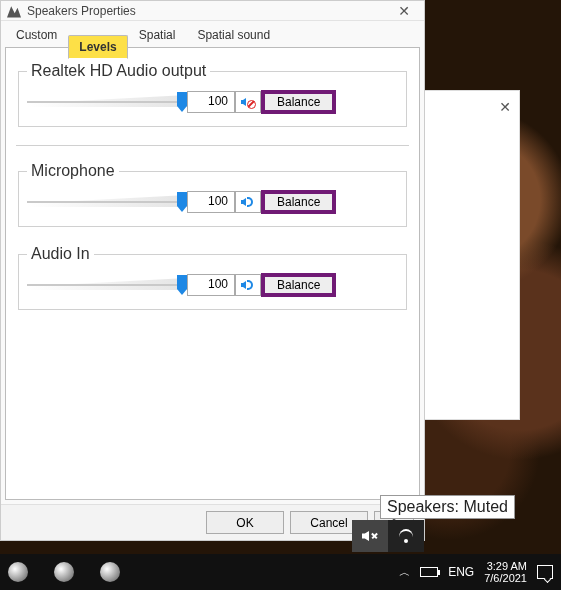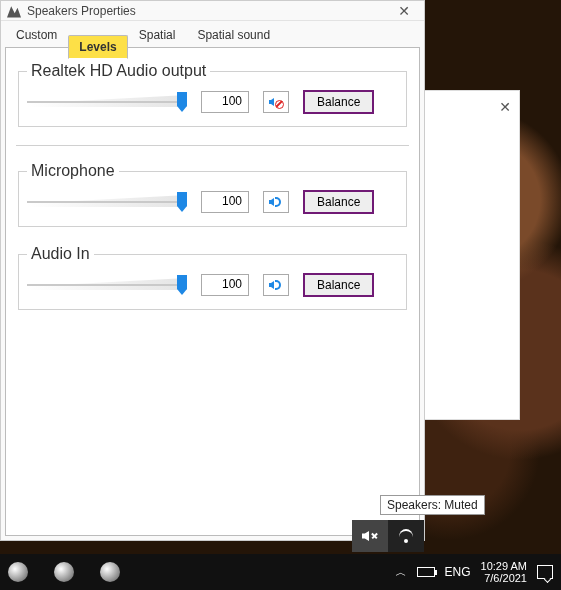"100" .row { gap: 14px -> 0 }
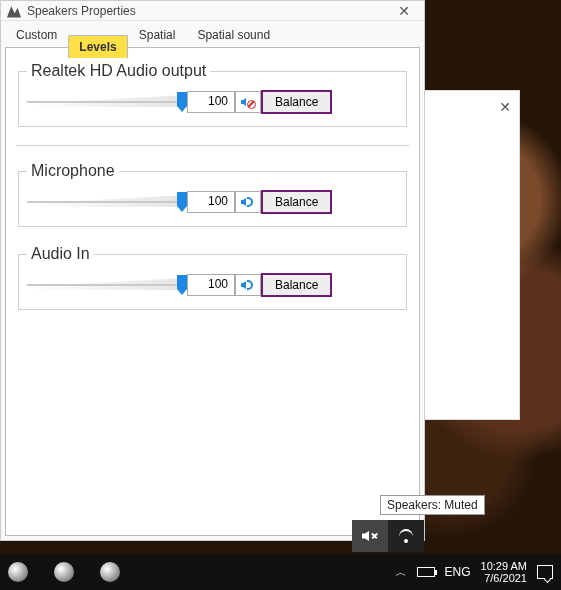"Balance" .balbtn { border: 2px solid #701a75 -> 4px solid #701a75 }
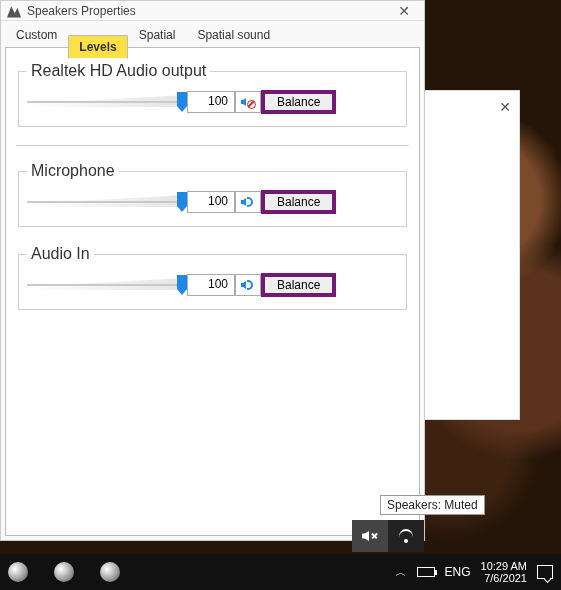"Speakers: Muted" .tooltip { font-size: 12px -> 16px }
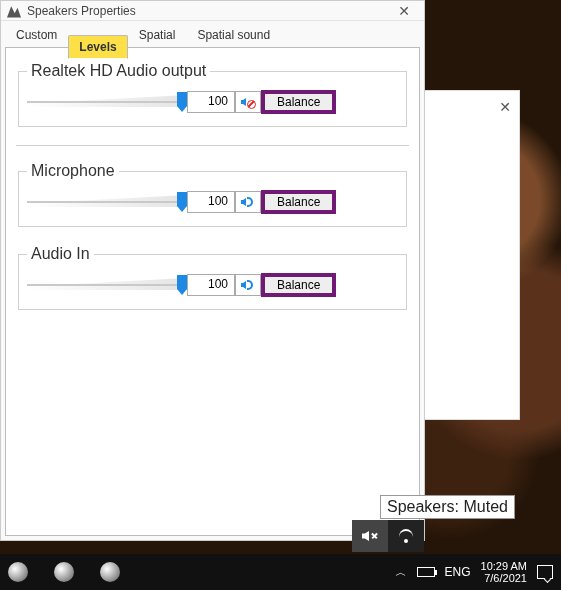"OK" div.btnrow { html: none -> <div> <button>OK</button> <button>Cancel</button> <button>A</button> </div> }
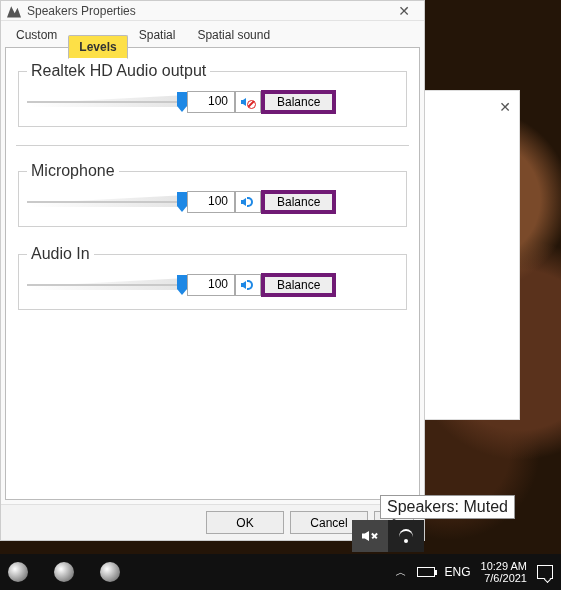"10:29 AM" div { text: 10:29 -> 3:29 }
